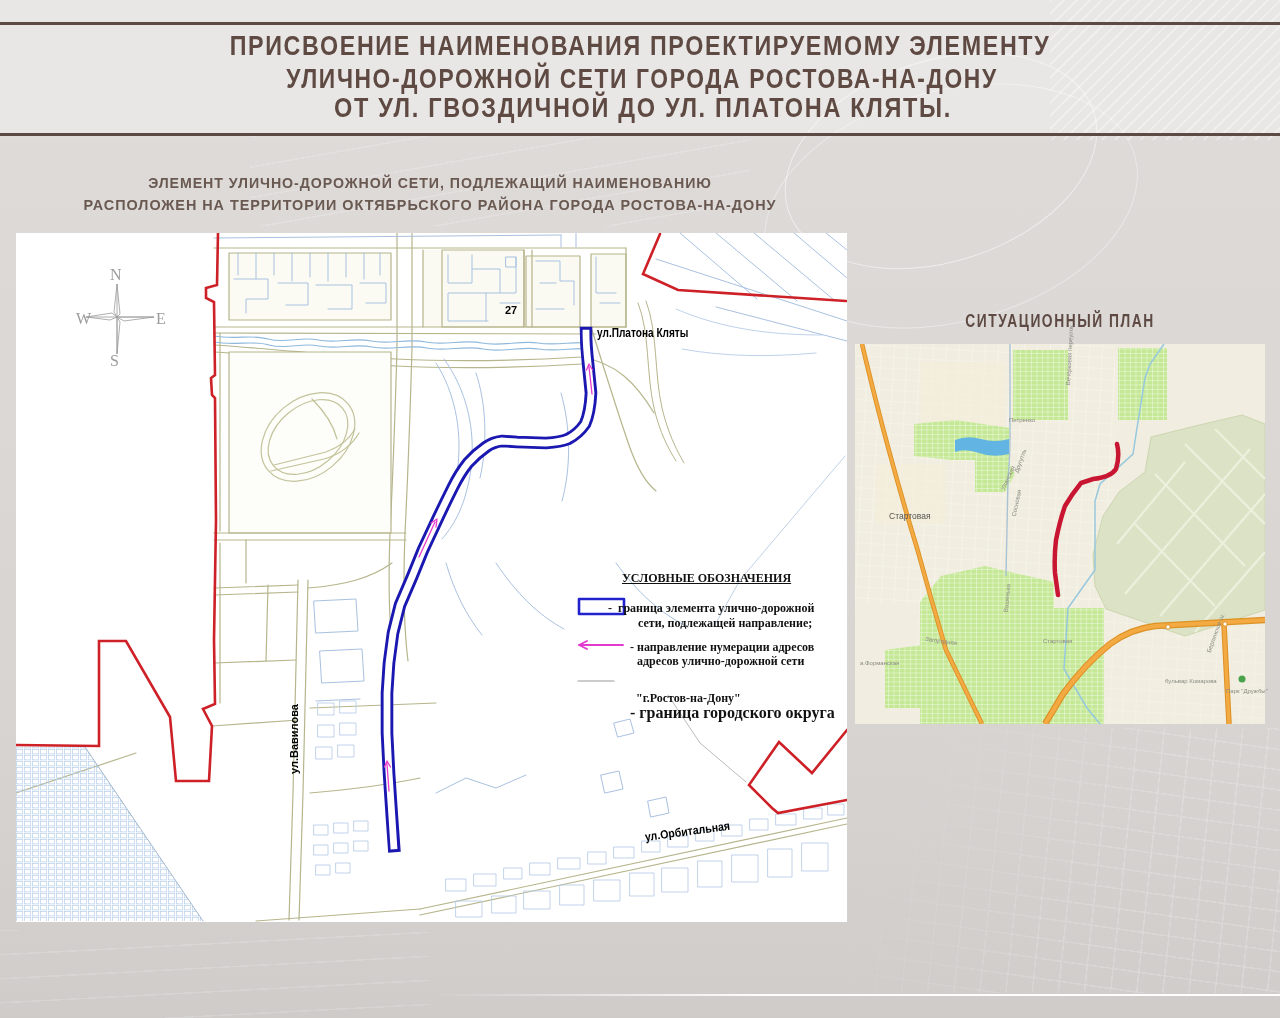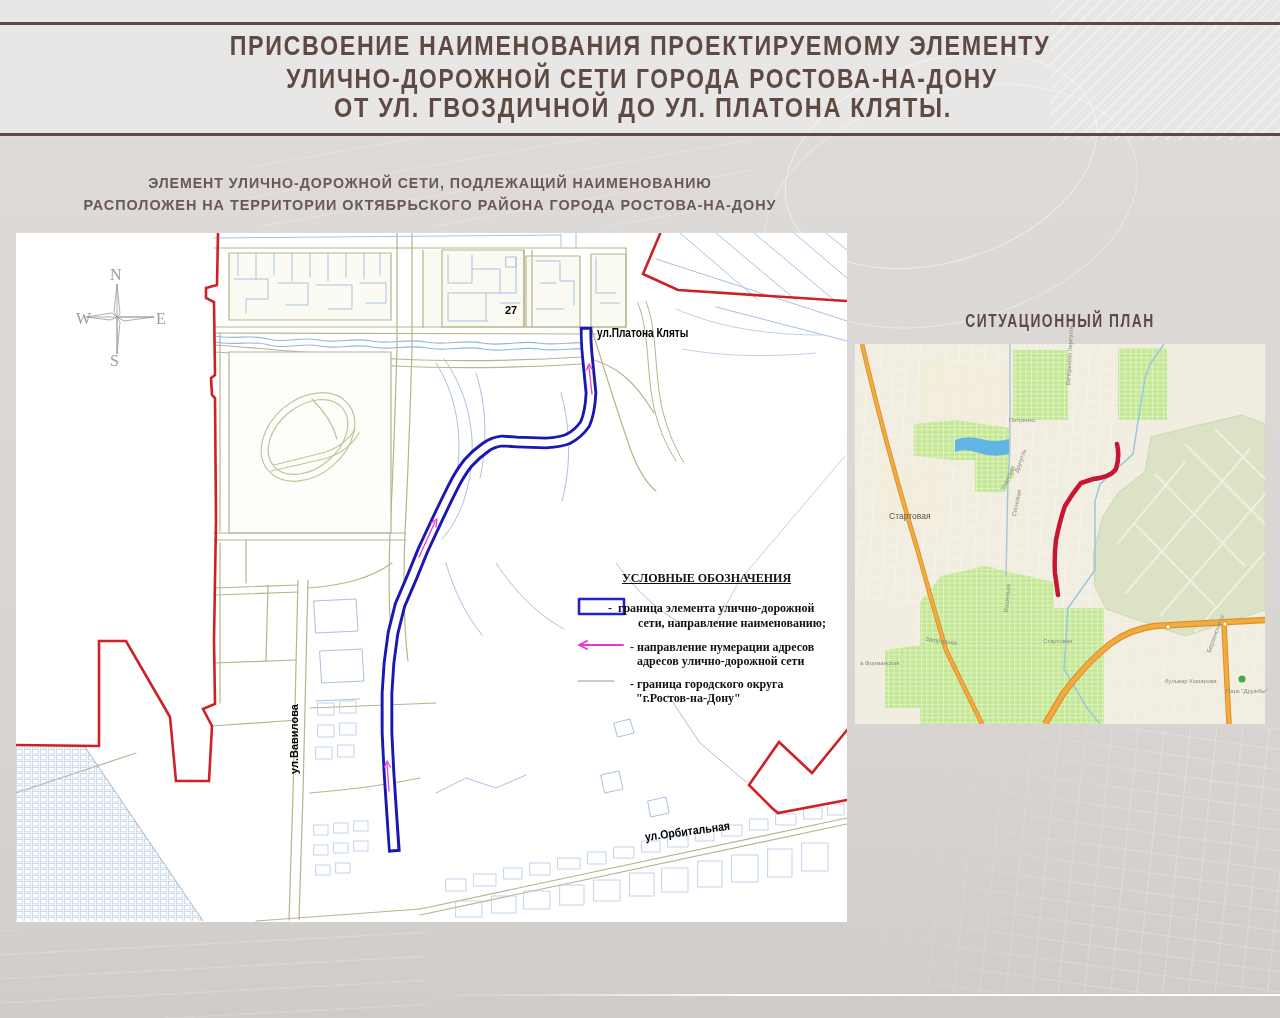"сети, направление наименованию;" div.leg { text: направление наименованию -> подлежащей направление }
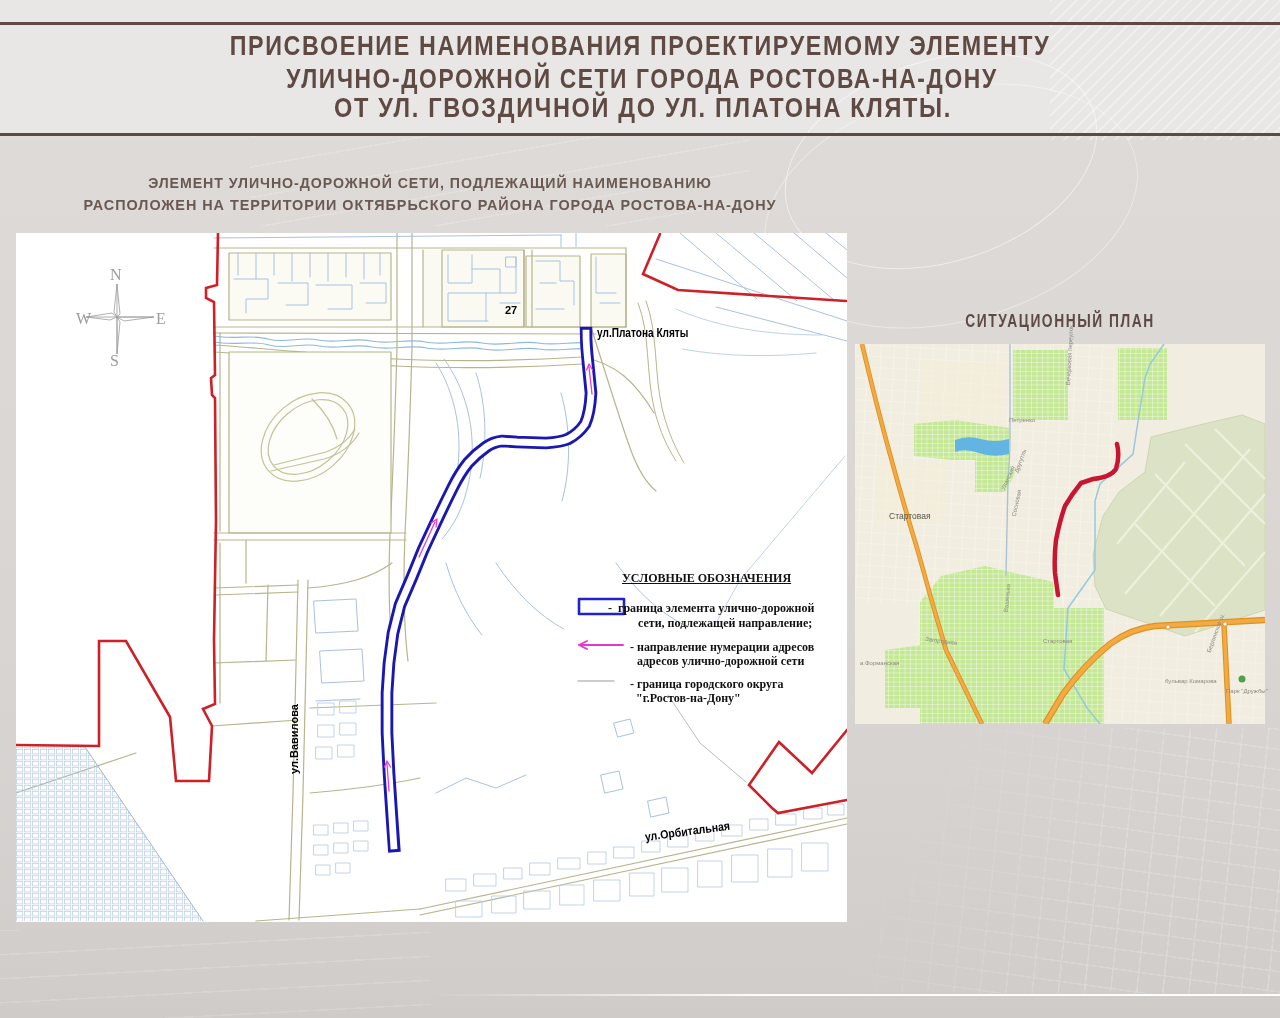"- граница городского округа" div.leg { font-size: 12px -> 16px; top: 677px -> 704px }
